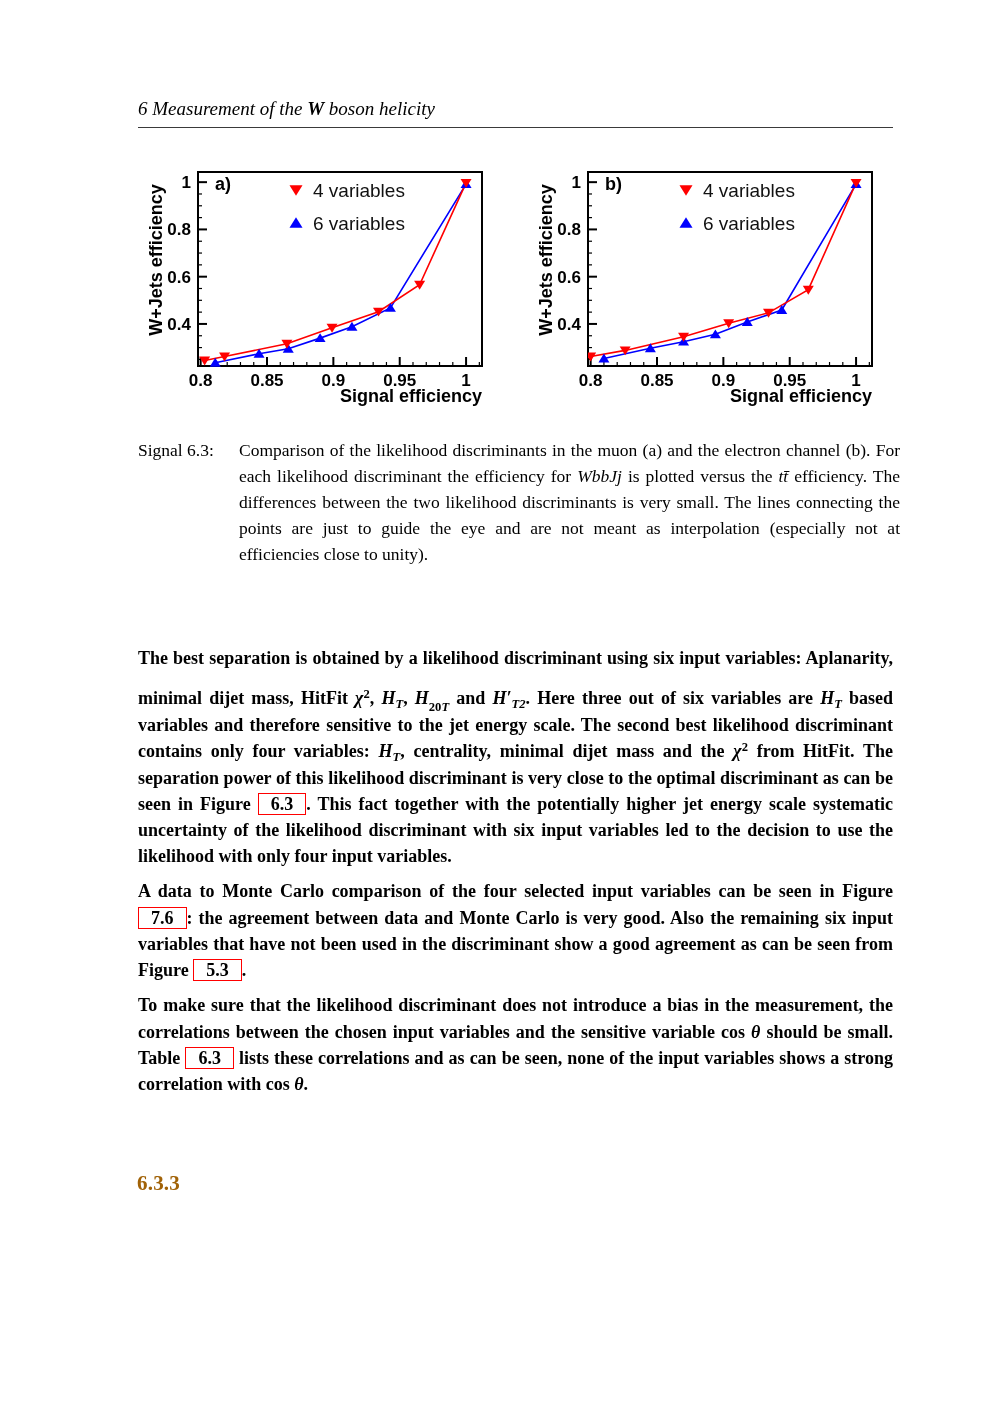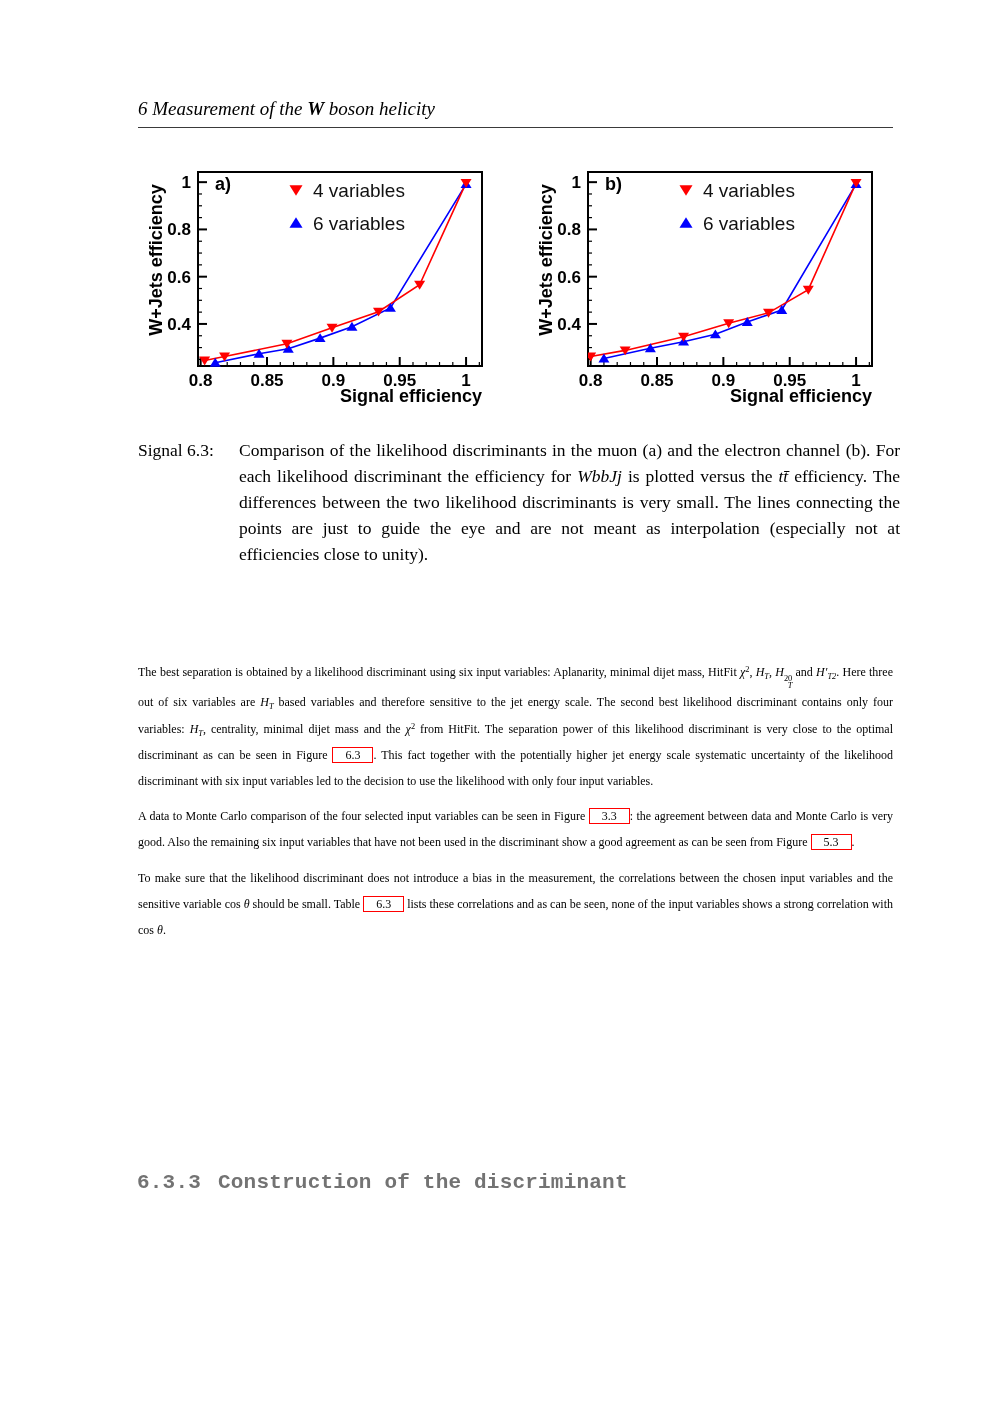"The best separation is obtained" .bodycopy { font-size: 12px -> 18px; font-weight: none -> bold }
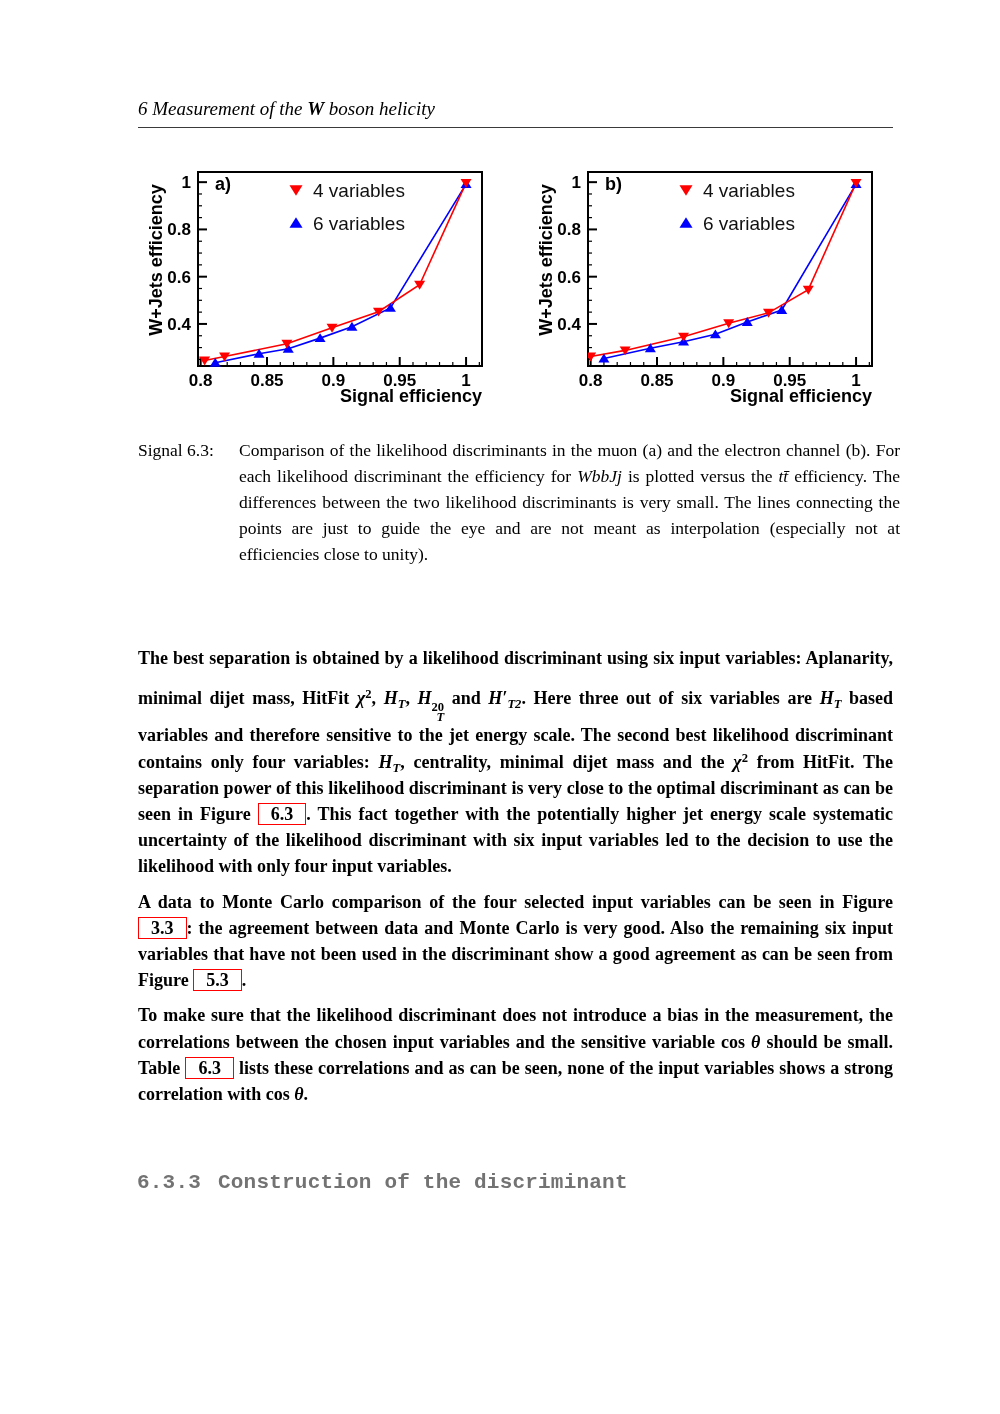"20" .stack { flex-direction: column -> row }
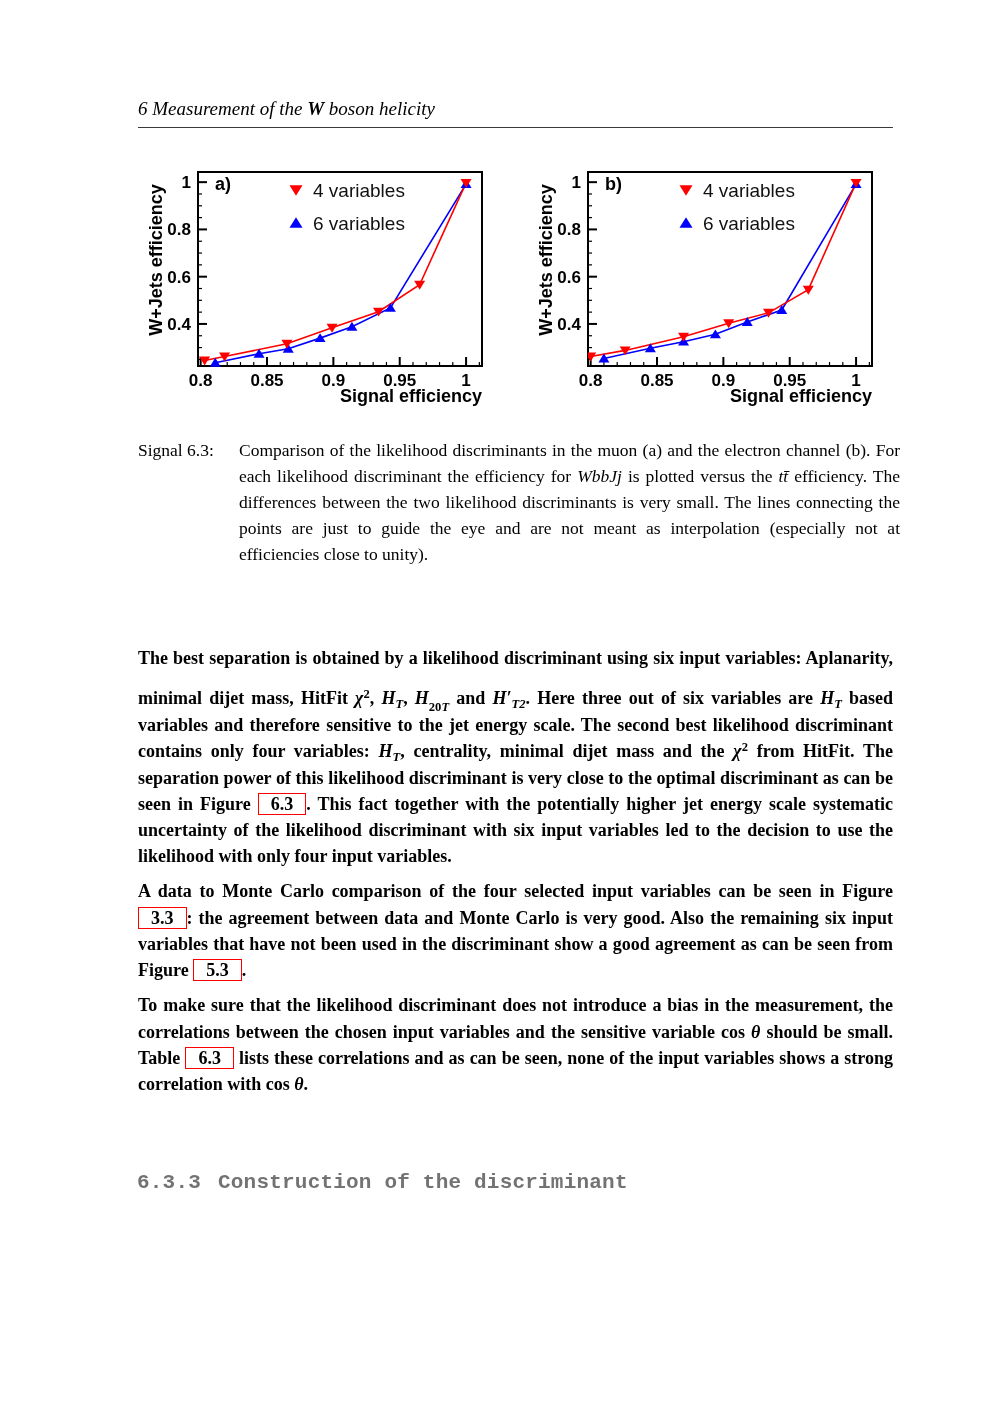"3.3" span.refbox { text: 3.3 -> 7.6 }
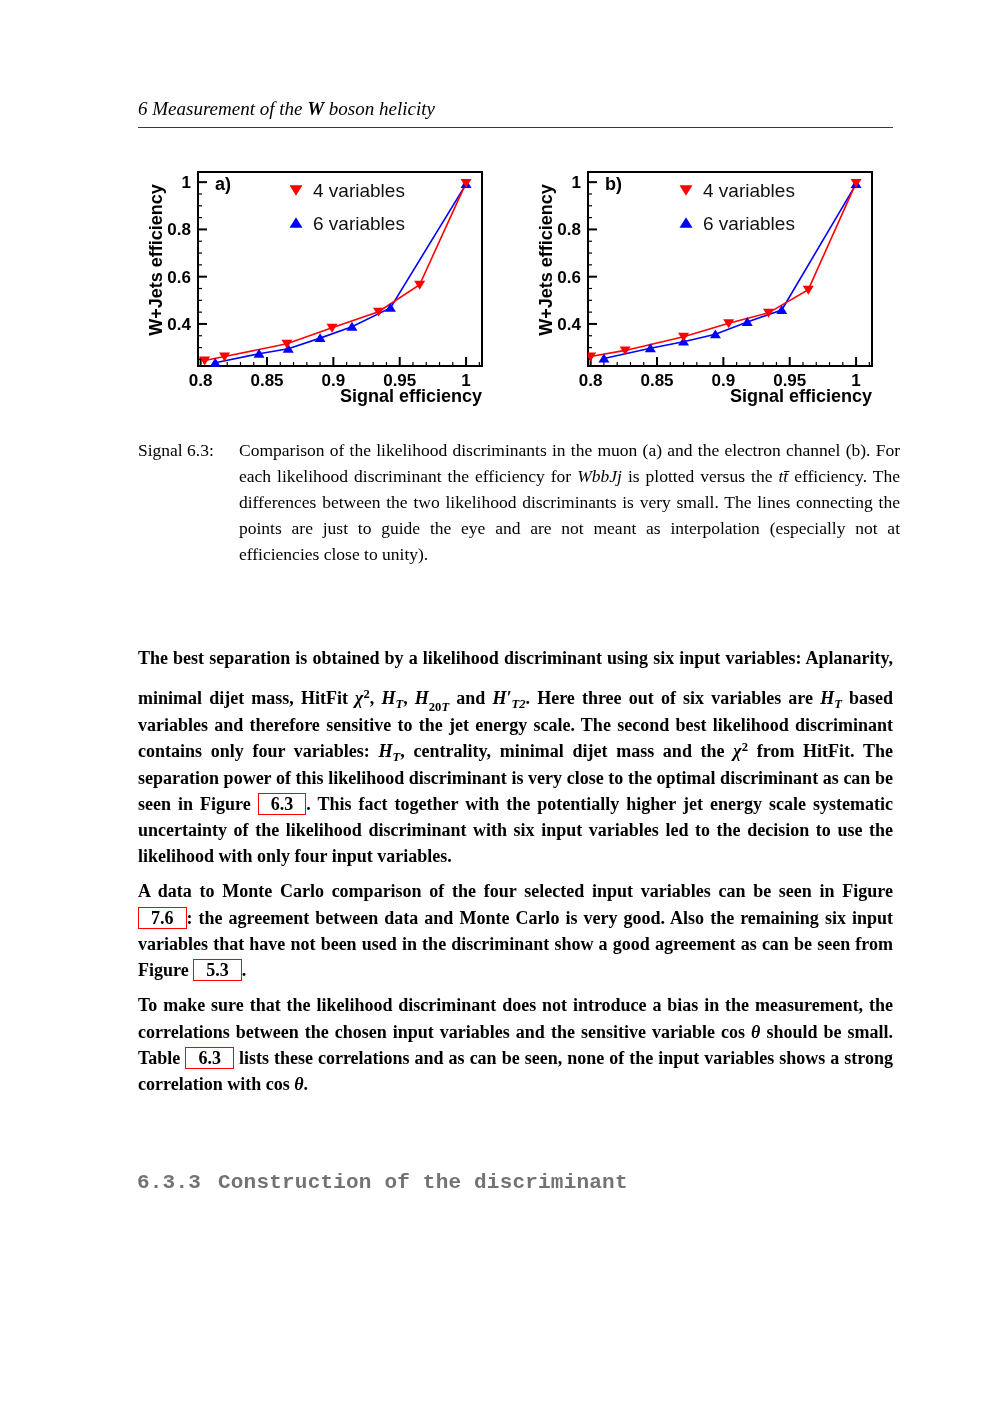"6.3.3" .section-heading { color: #737373 -> #a16207; font-family: Liberation Mono, monospace -> Liberation Serif, serif }
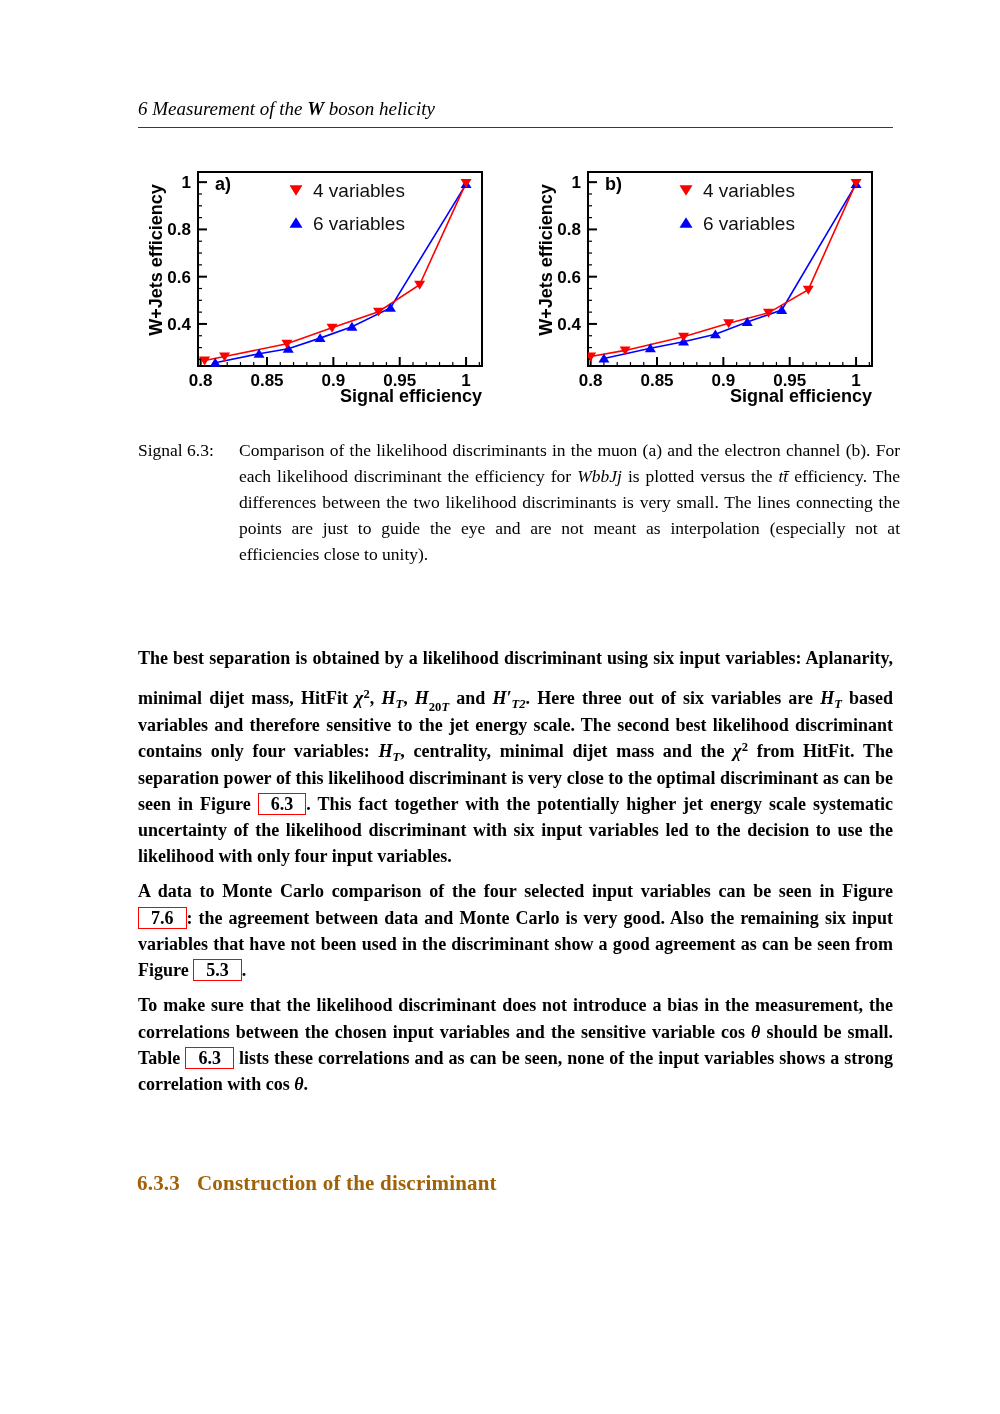"Construction of the discriminant" span { html: <span>Construction of the discriminant</span> -> none }
